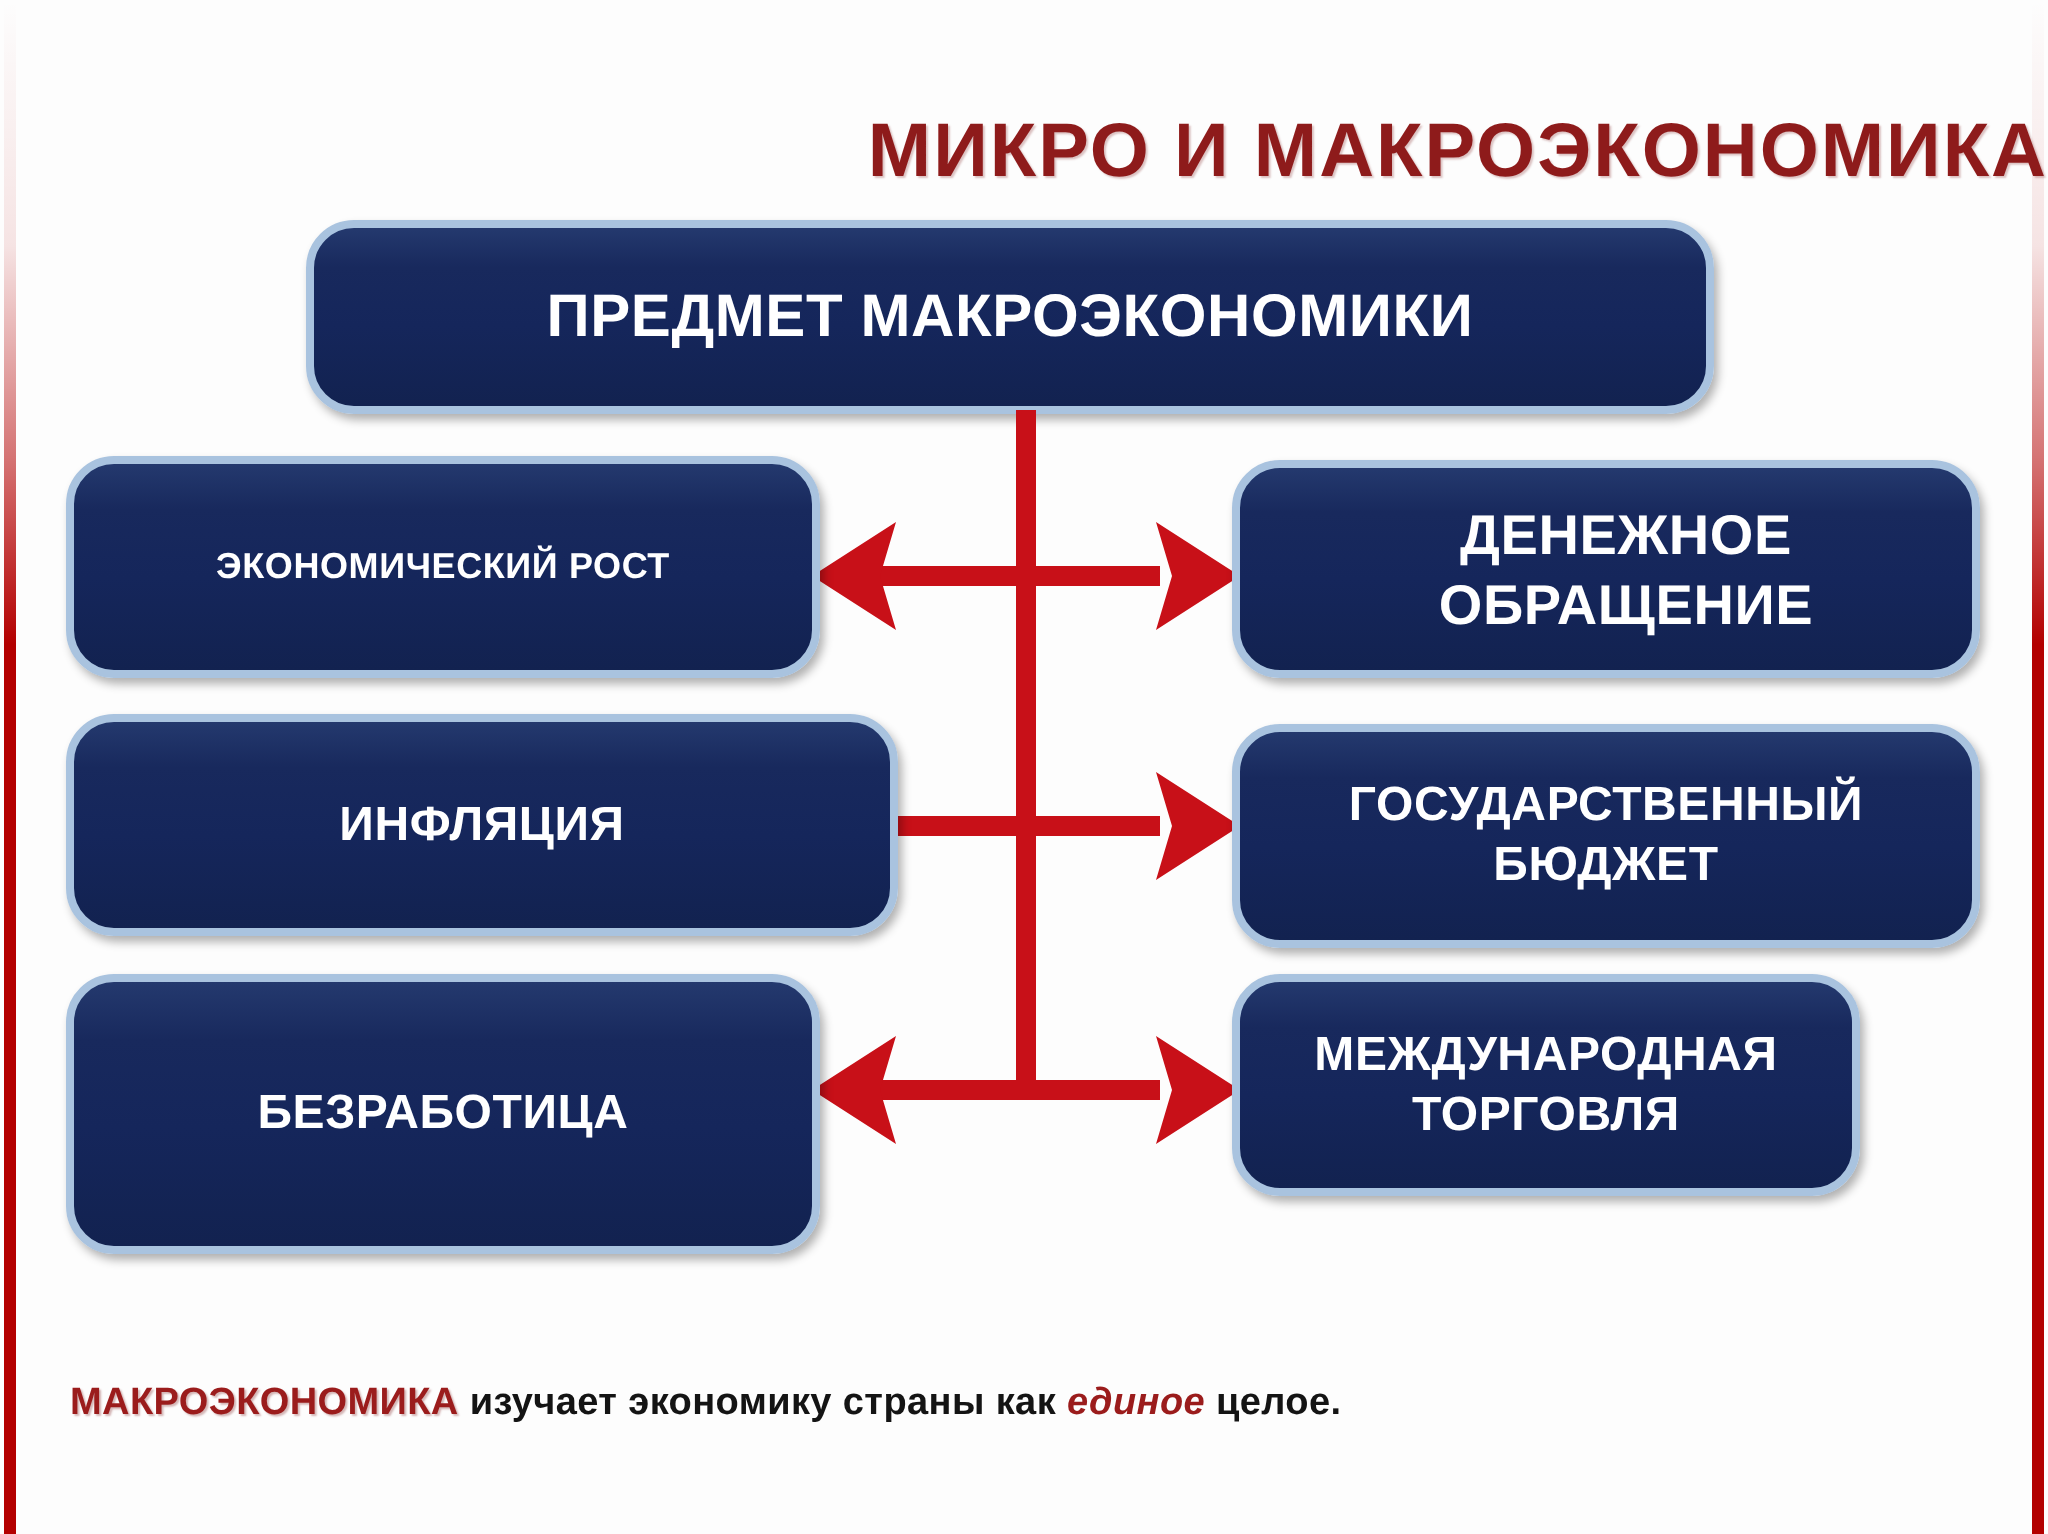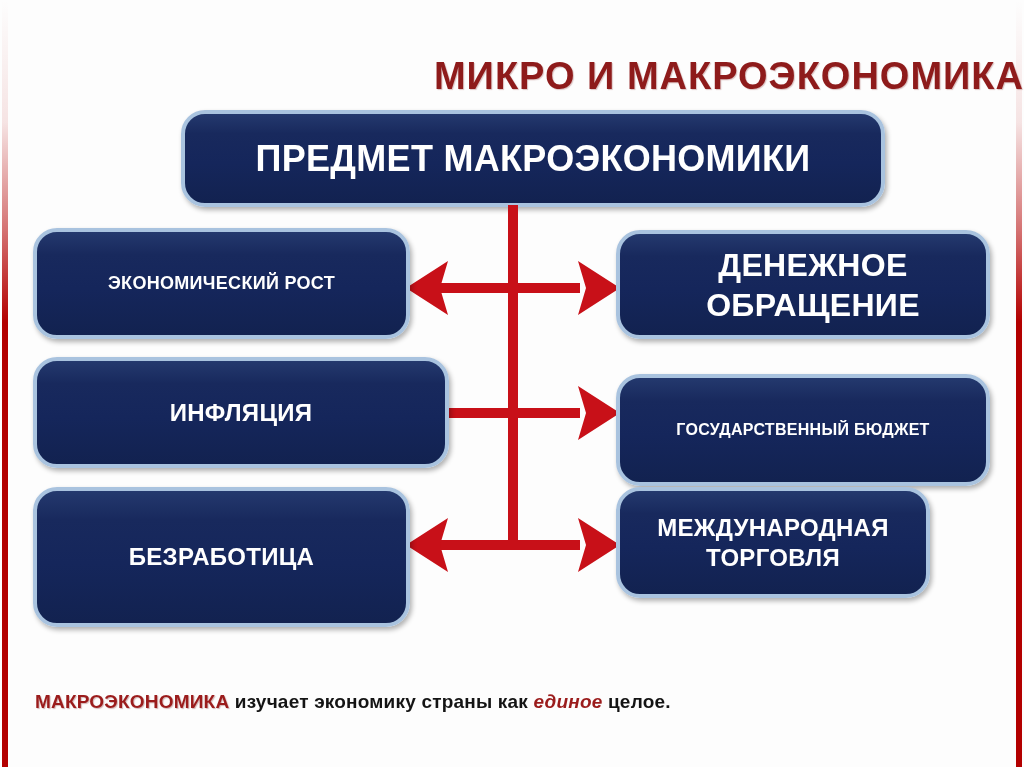"ПРЕДМЕТ МАКРОЭКОНОМИКИ" .node.root { font-size: 36px -> 30px; margin-left: 28px -> none }
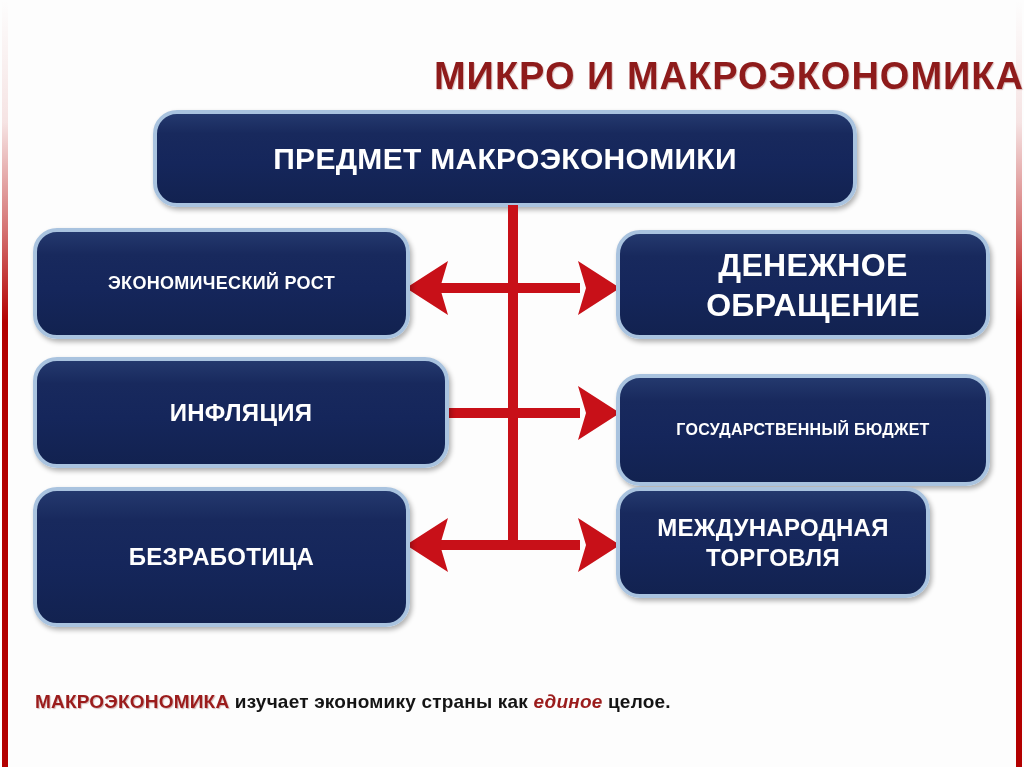"ДЕНЕЖНОЕ ОБРАЩЕНИЕ" .node.r0 { font-size: 32px -> 28px }
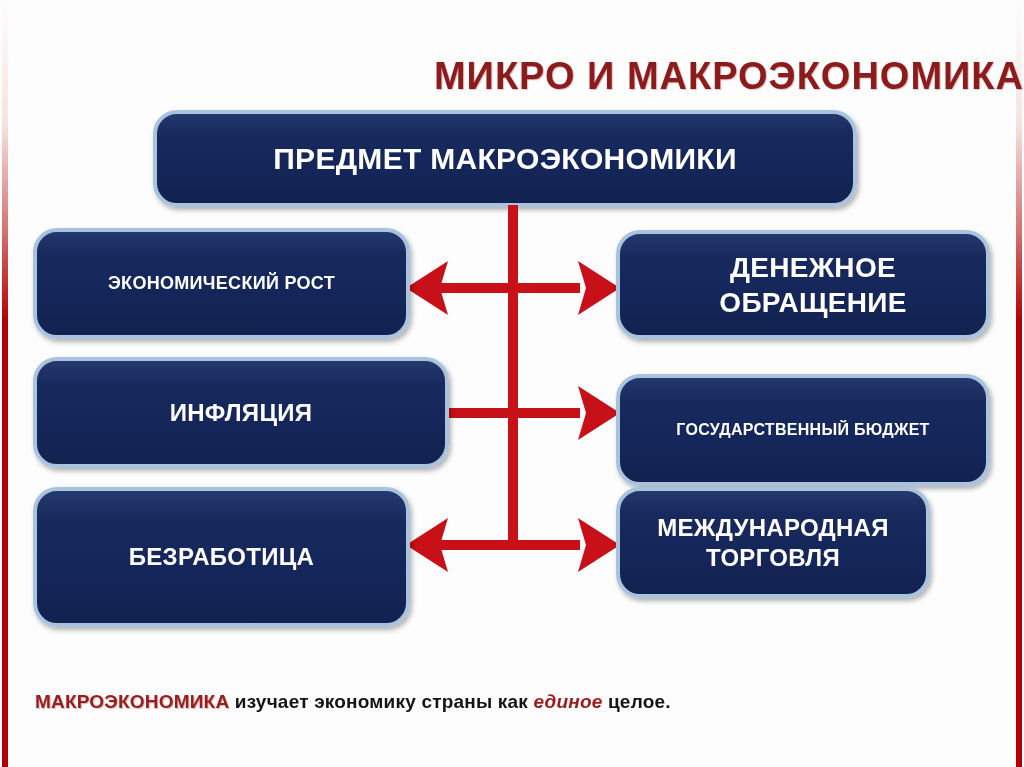"ГОСУДАРСТВЕННЫЙ БЮДЖЕТ" .node.r1 { font-size: 16px -> 24px; top: 374px -> 362px }
